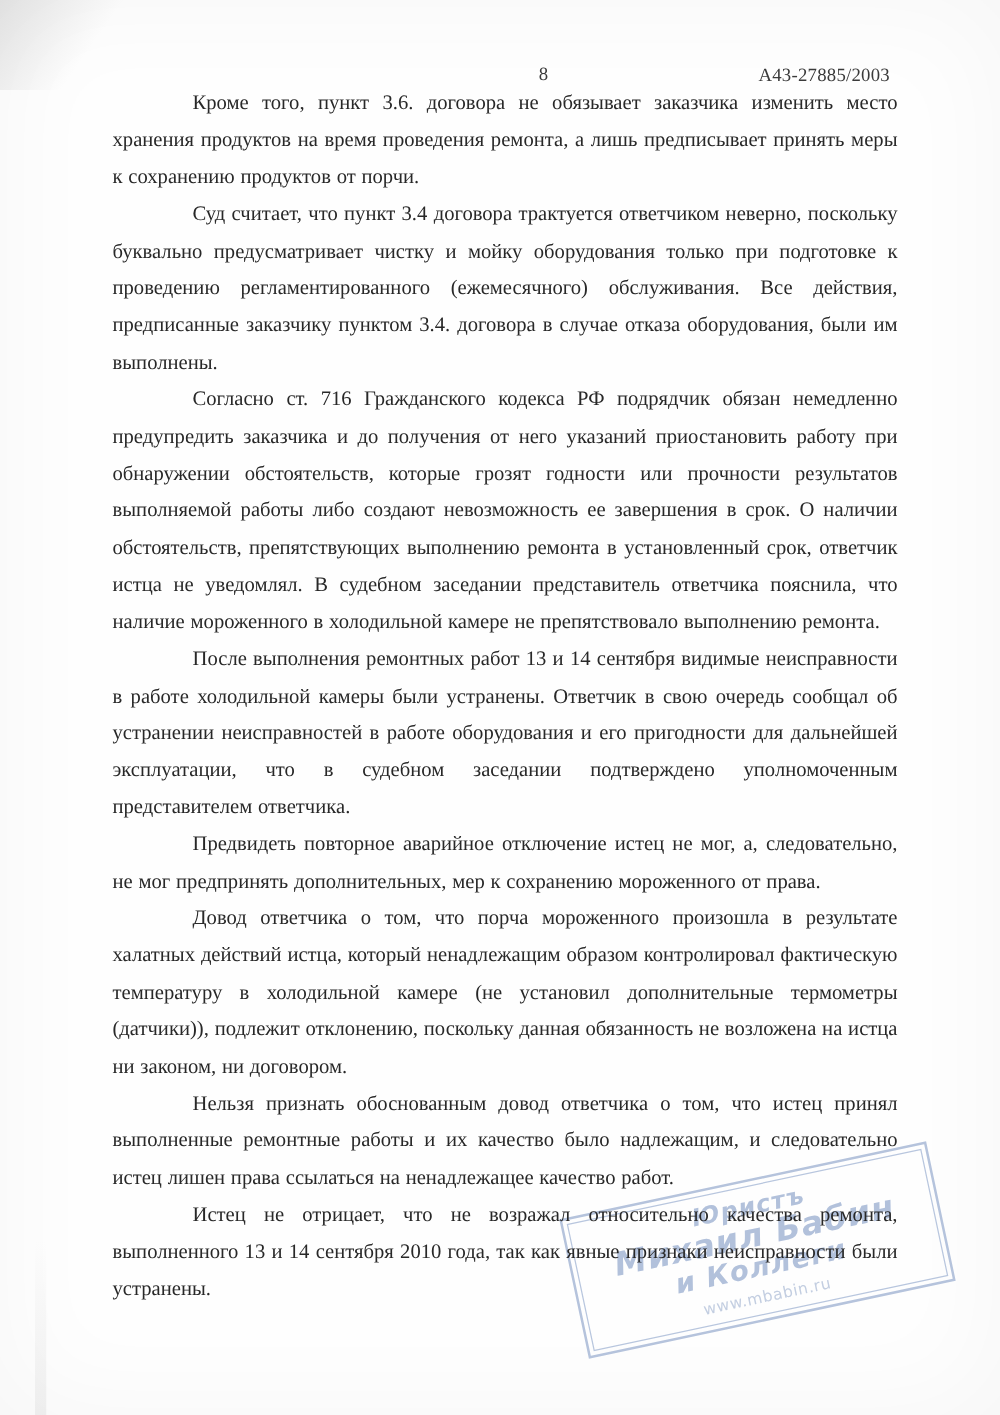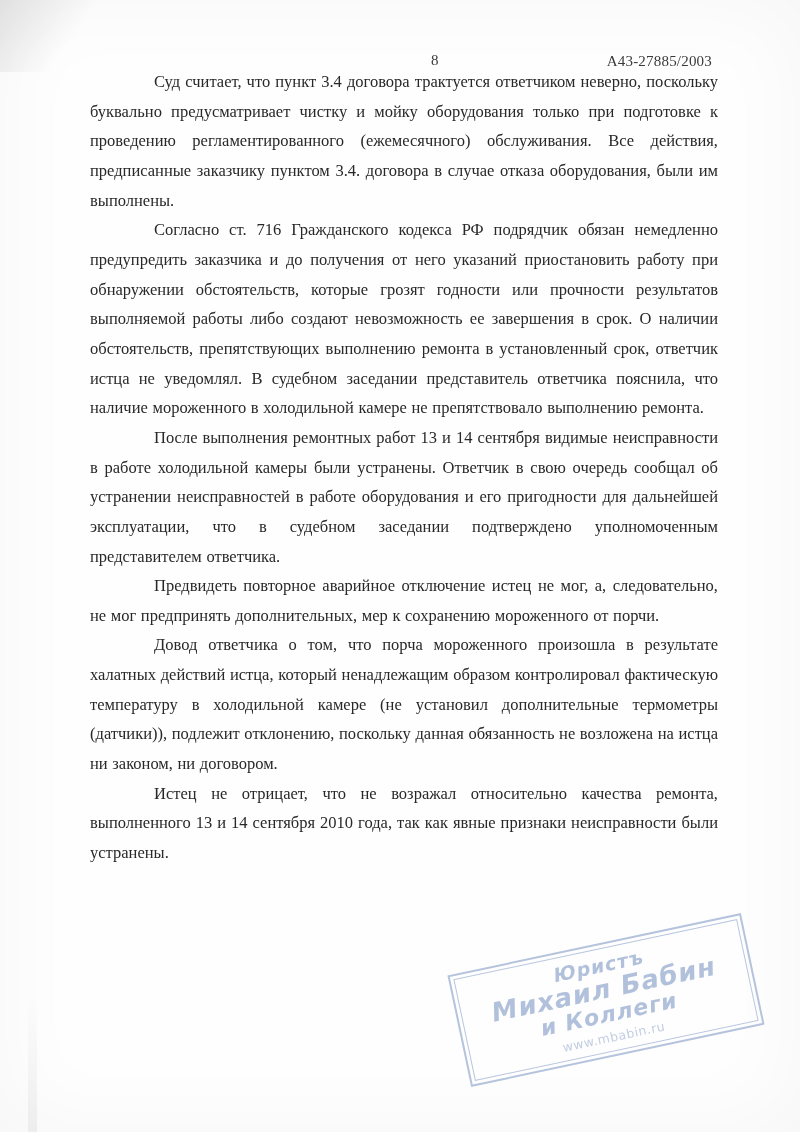"Кроме того, пункт 3.6. договора" p { html: none -> <p>Кроме того, пункт 3.6. договора не обязывает заказчика изменить место хранения продуктов на время проведения ремонта, а лишь предписывает принять меры к сохранению продуктов от порчи.</p> }
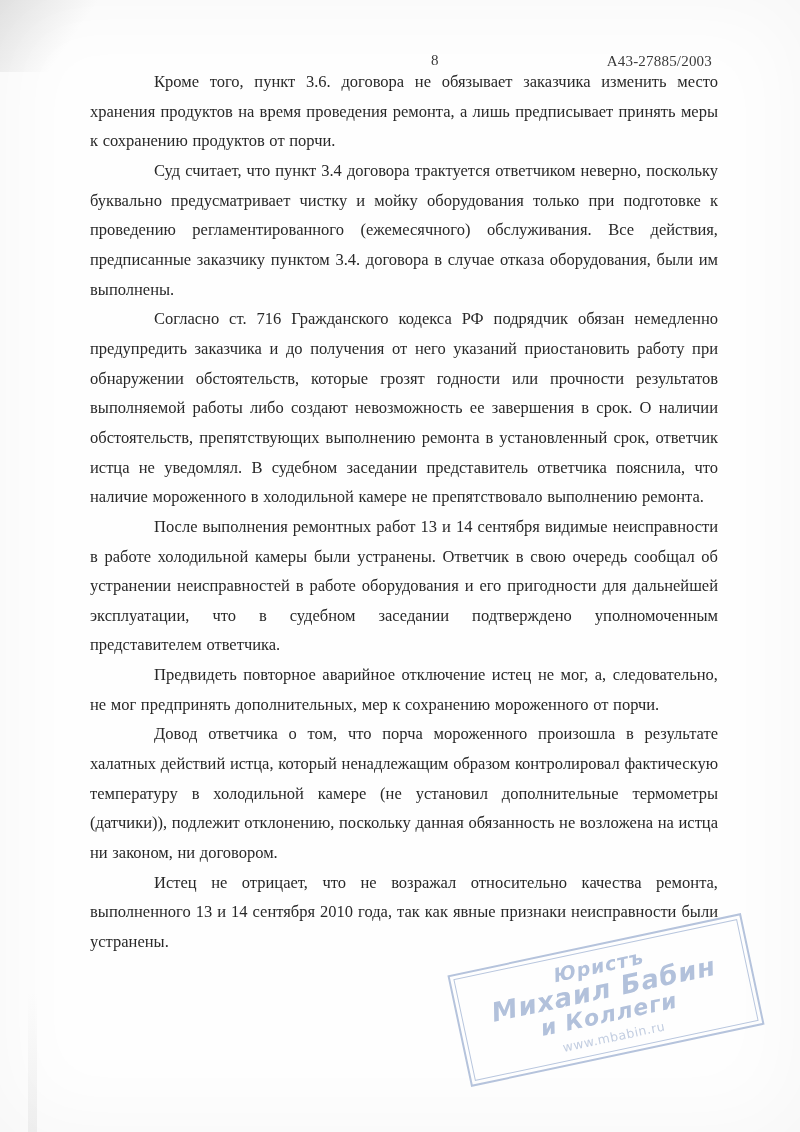"Предвидеть повторное аварийное" p { text: порчи -> права }
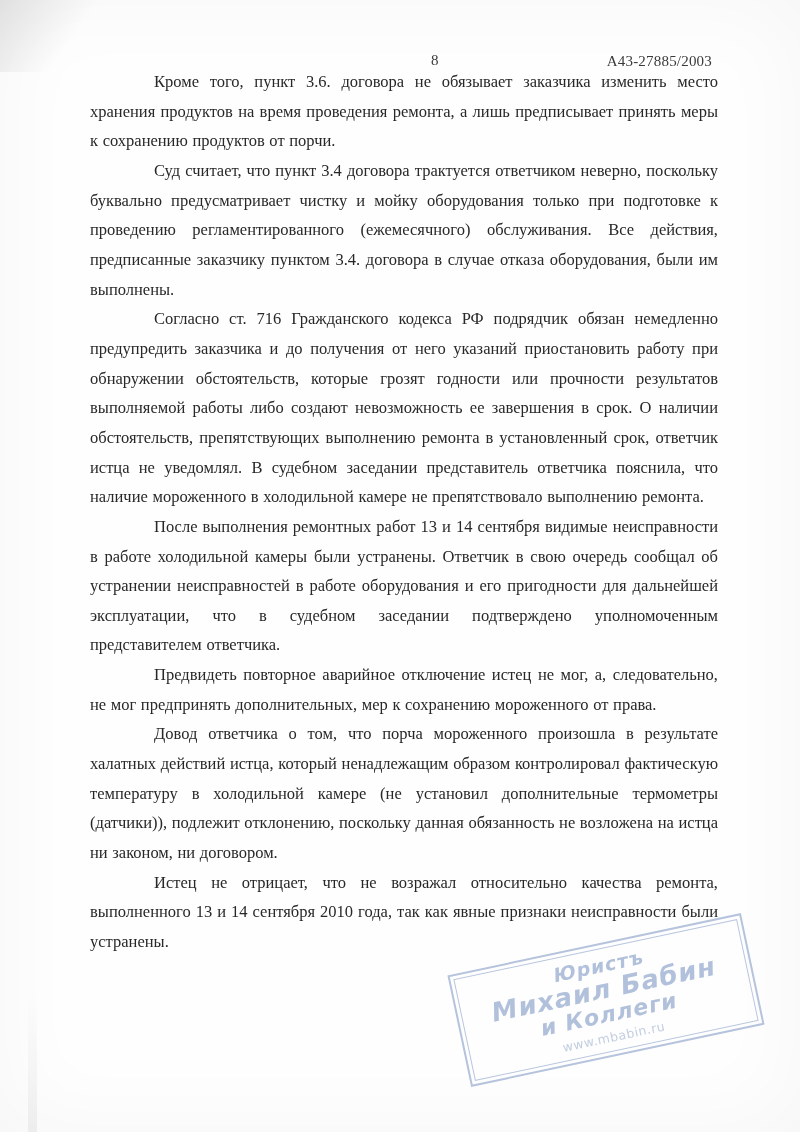"Нельзя признать обоснованным довод" p { html: none -> <p>Нельзя признать обоснованным довод ответчика о том, что истец принял выполненные ремонтные работы и их качество было надлежащим, и следовательно истец лишен права ссылаться на ненадлежащее качество работ.</p> }
